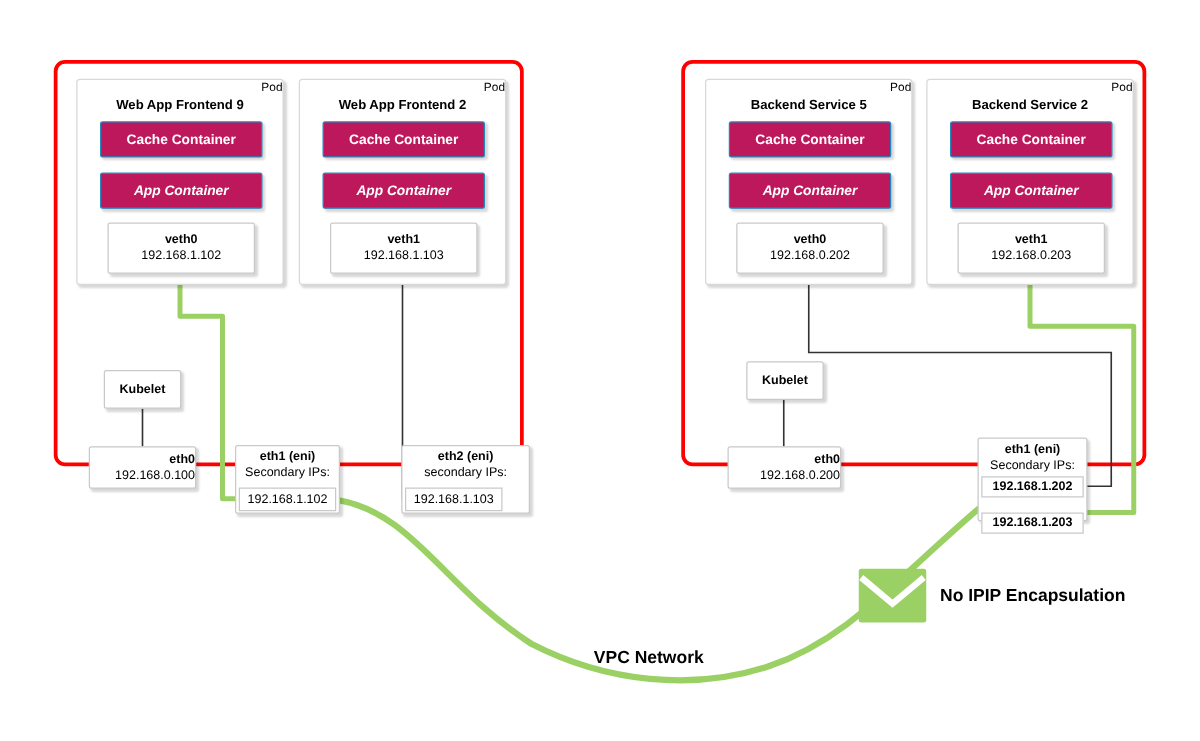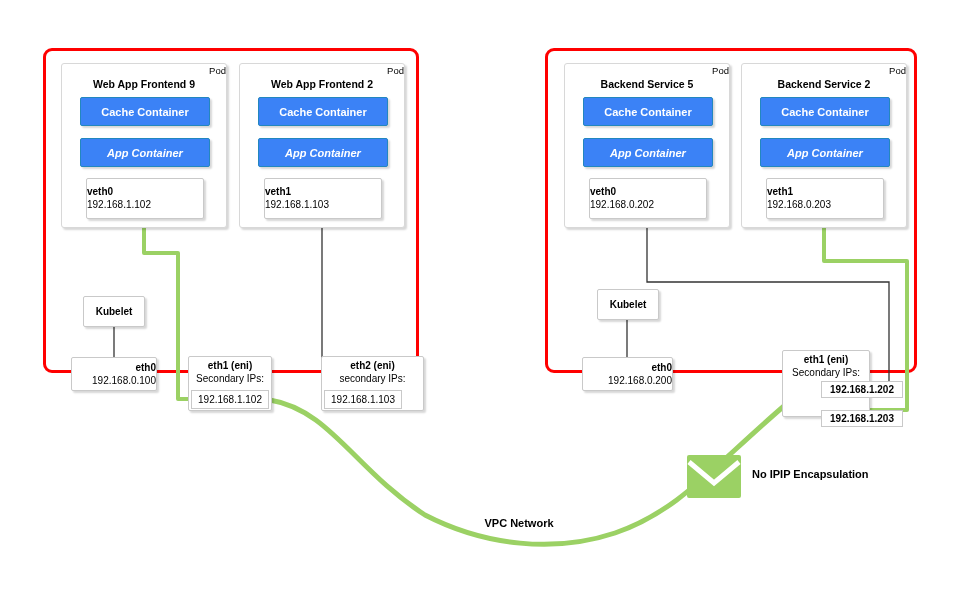"Cache Container" .bluebox { background: #3b82f6 -> #be185d }
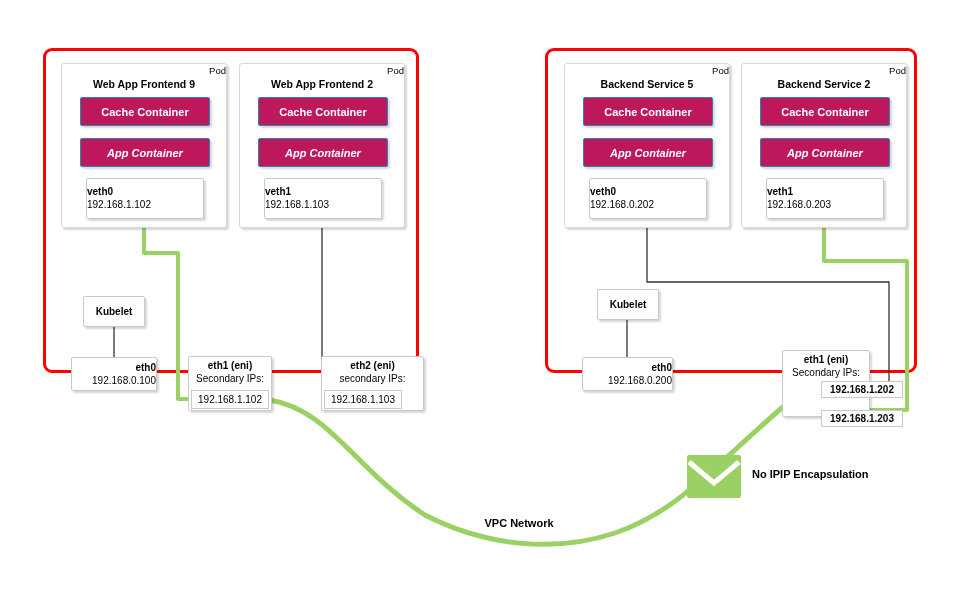"veth0" .veth { text-align: none -> center }
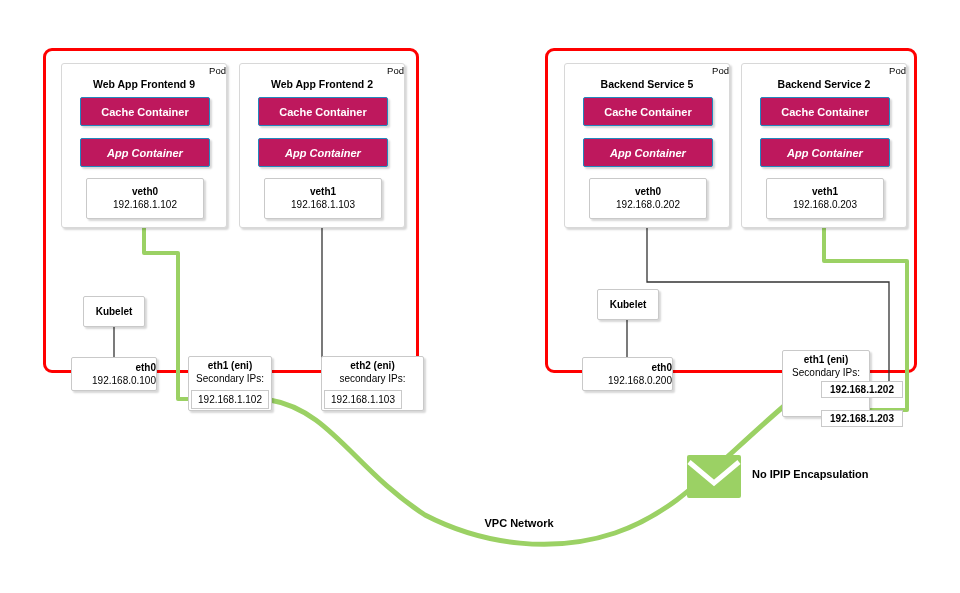"192.168.1.202" .bold-ip { margin-left: 36px -> none }
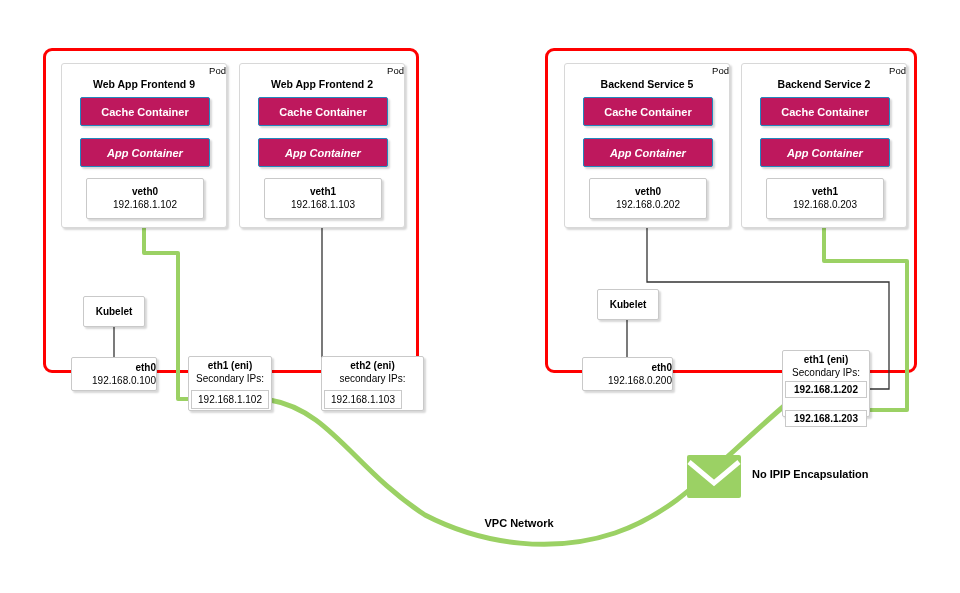"No IPIP Encapsulation" .net-label { font-size: 11px -> 14px }
